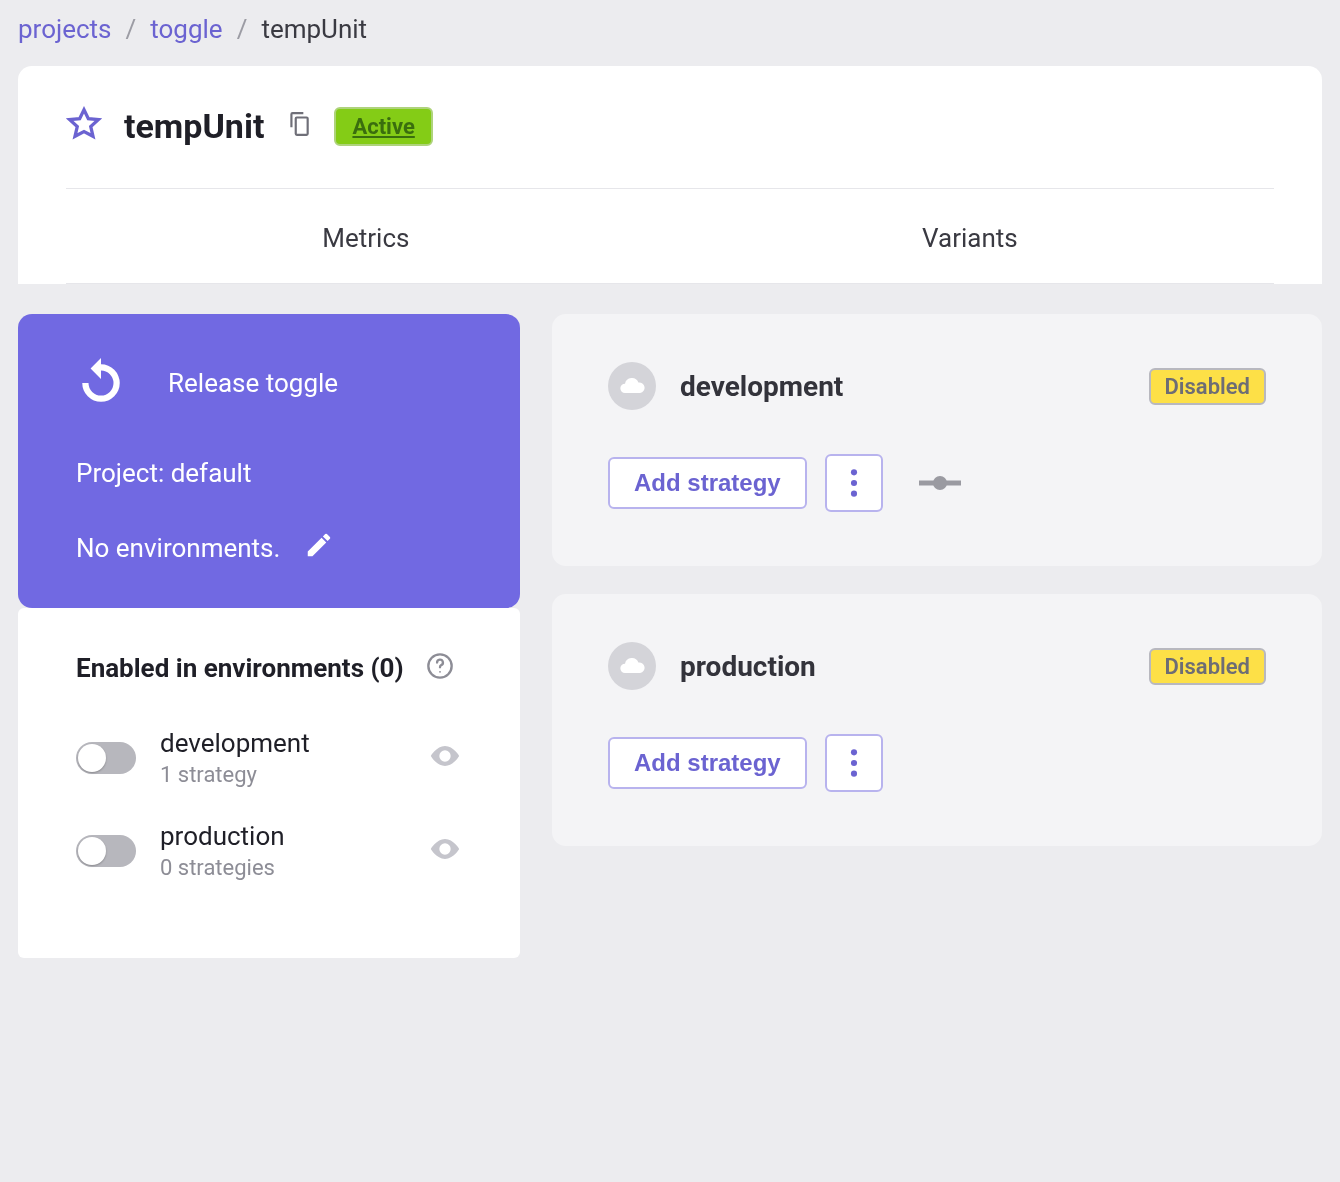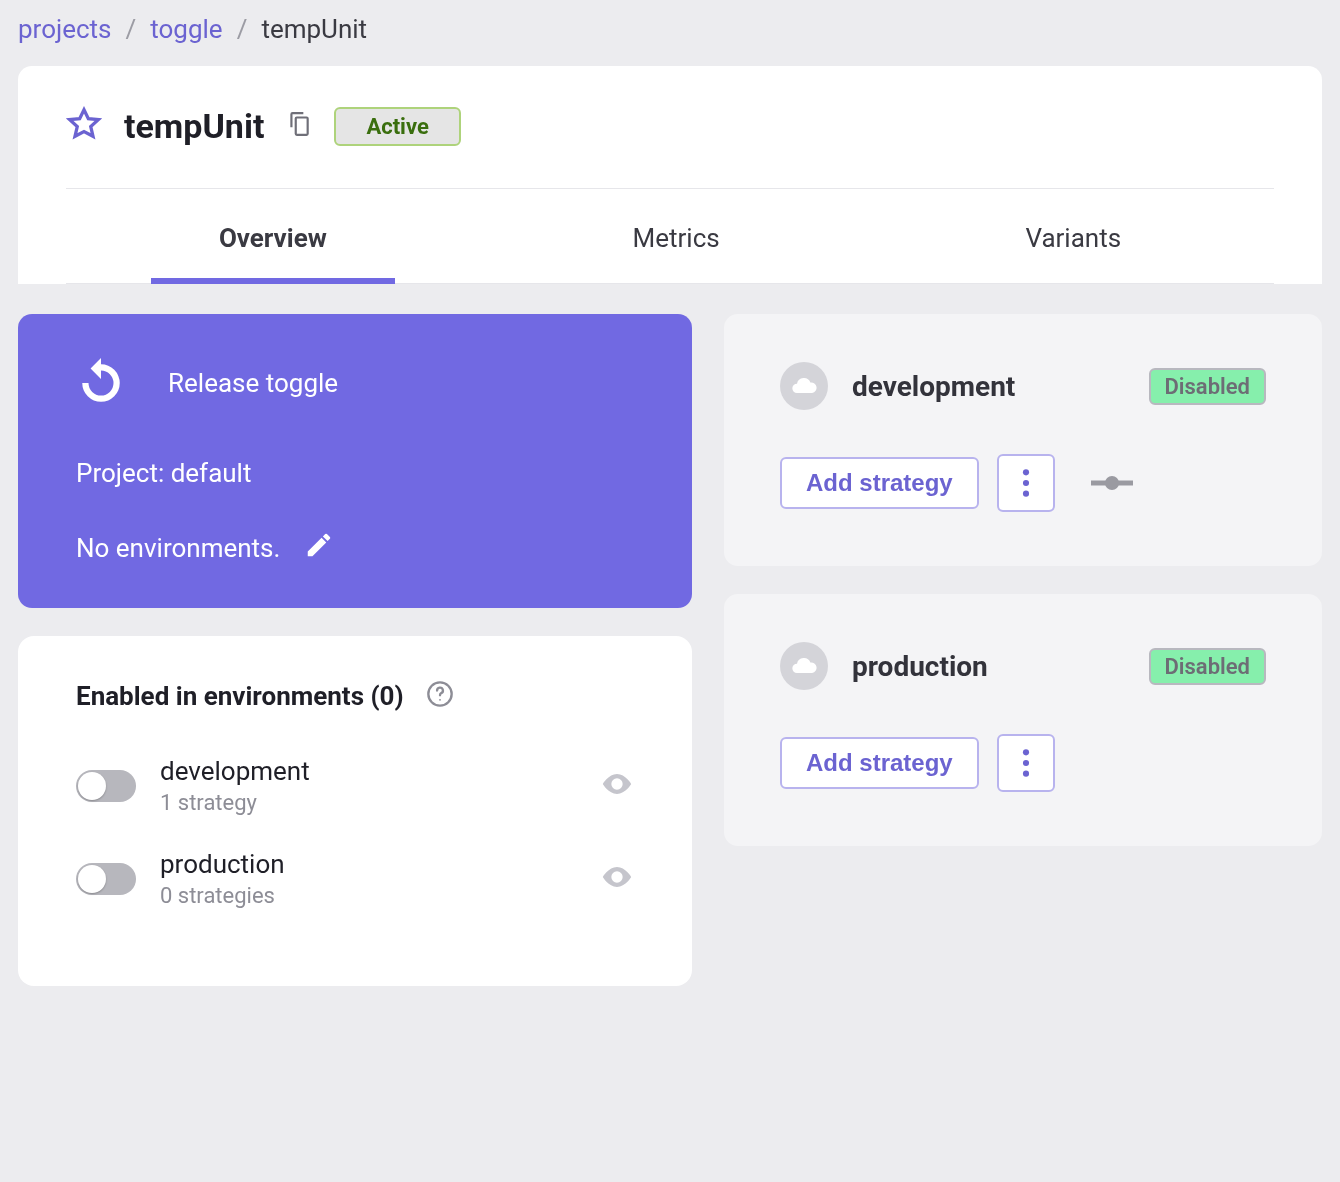"Active" .status-badge { background: #e5e5e5 -> #84cc16; padding: 5px 30px -> 5px 16px; text-decoration: none -> underline }
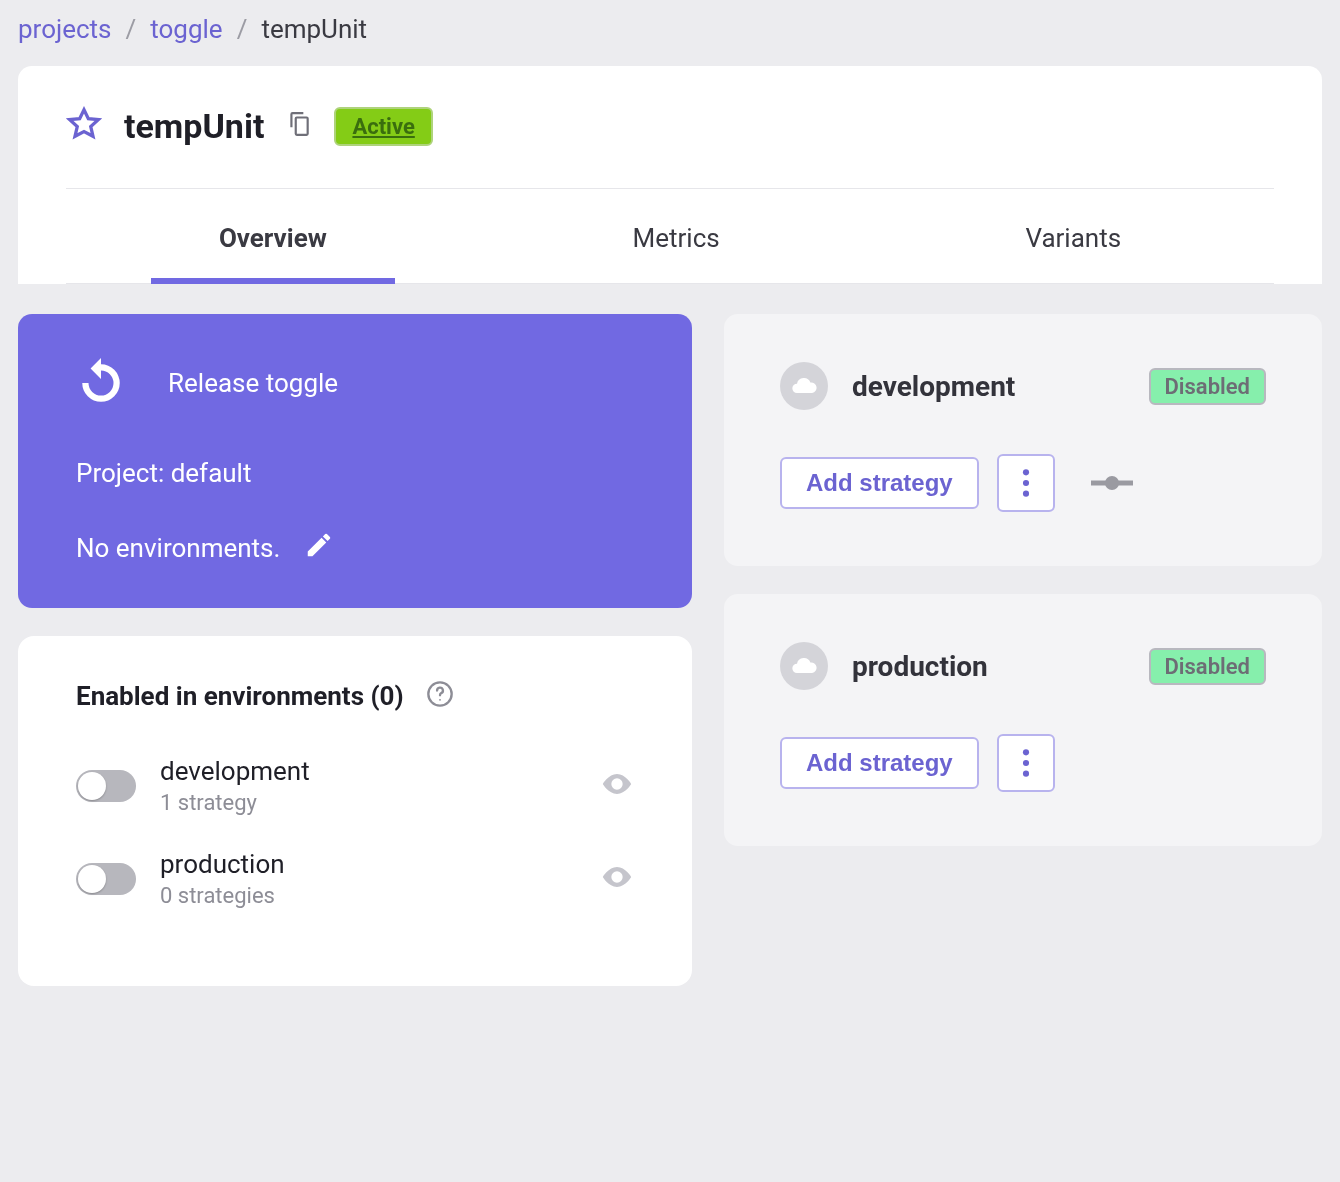"Overview" div.tab { html: <div>Overview</div> -> none }
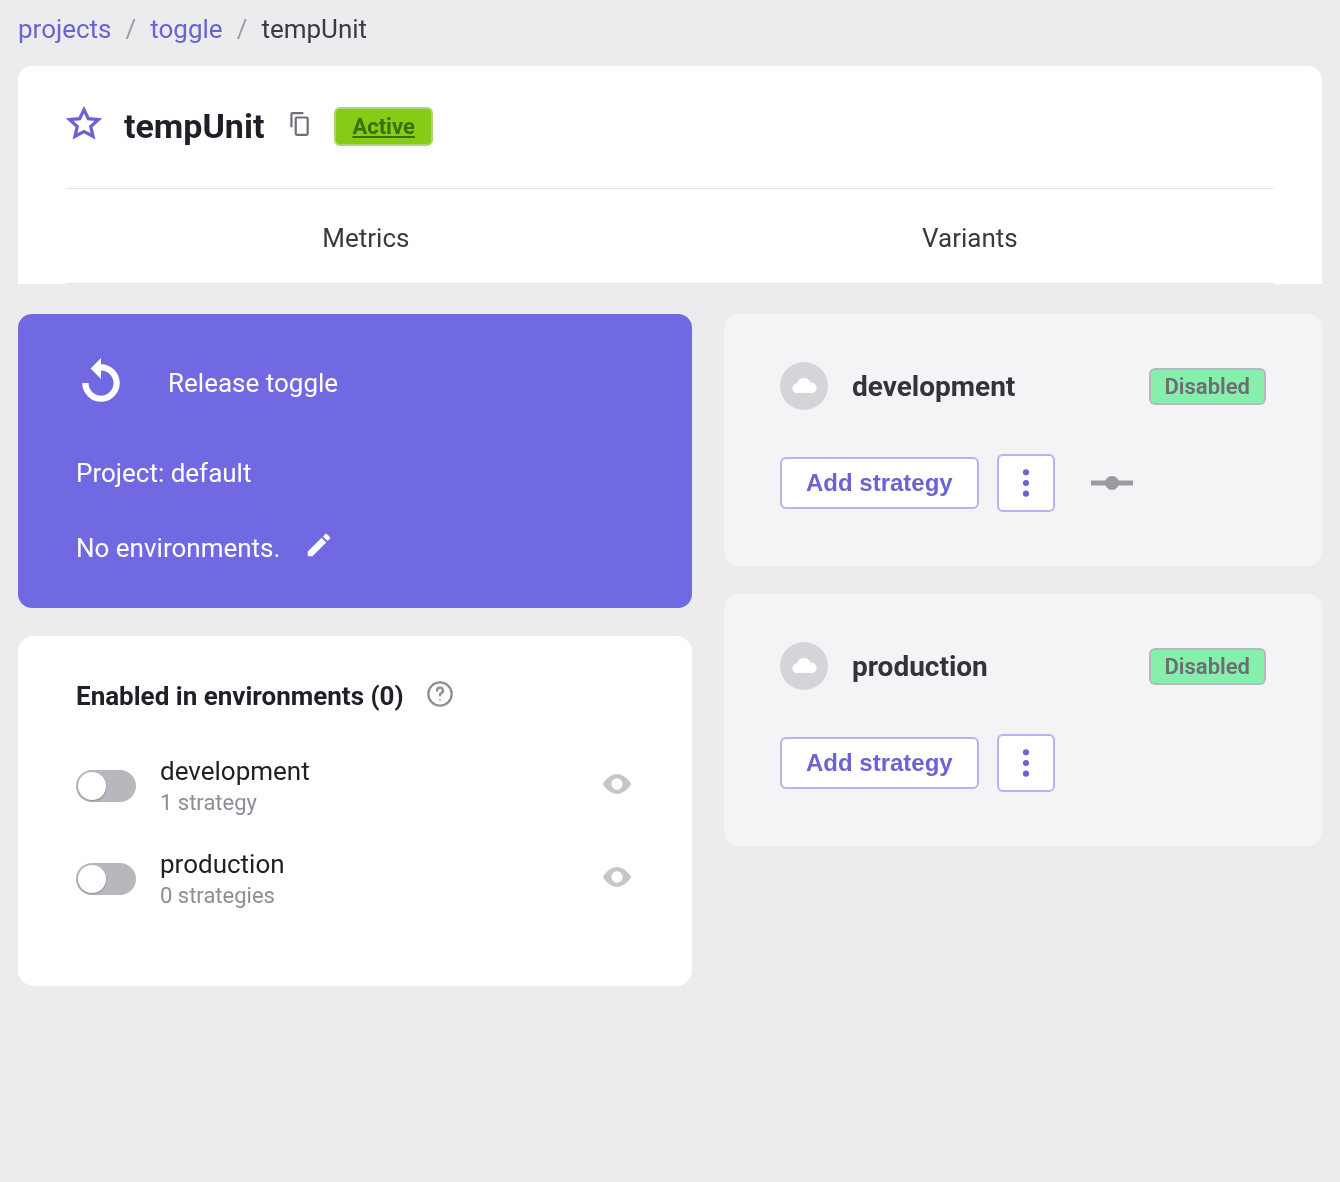"Release toggle" .col-left { gap: 28px -> none; width: 674px -> 502px }
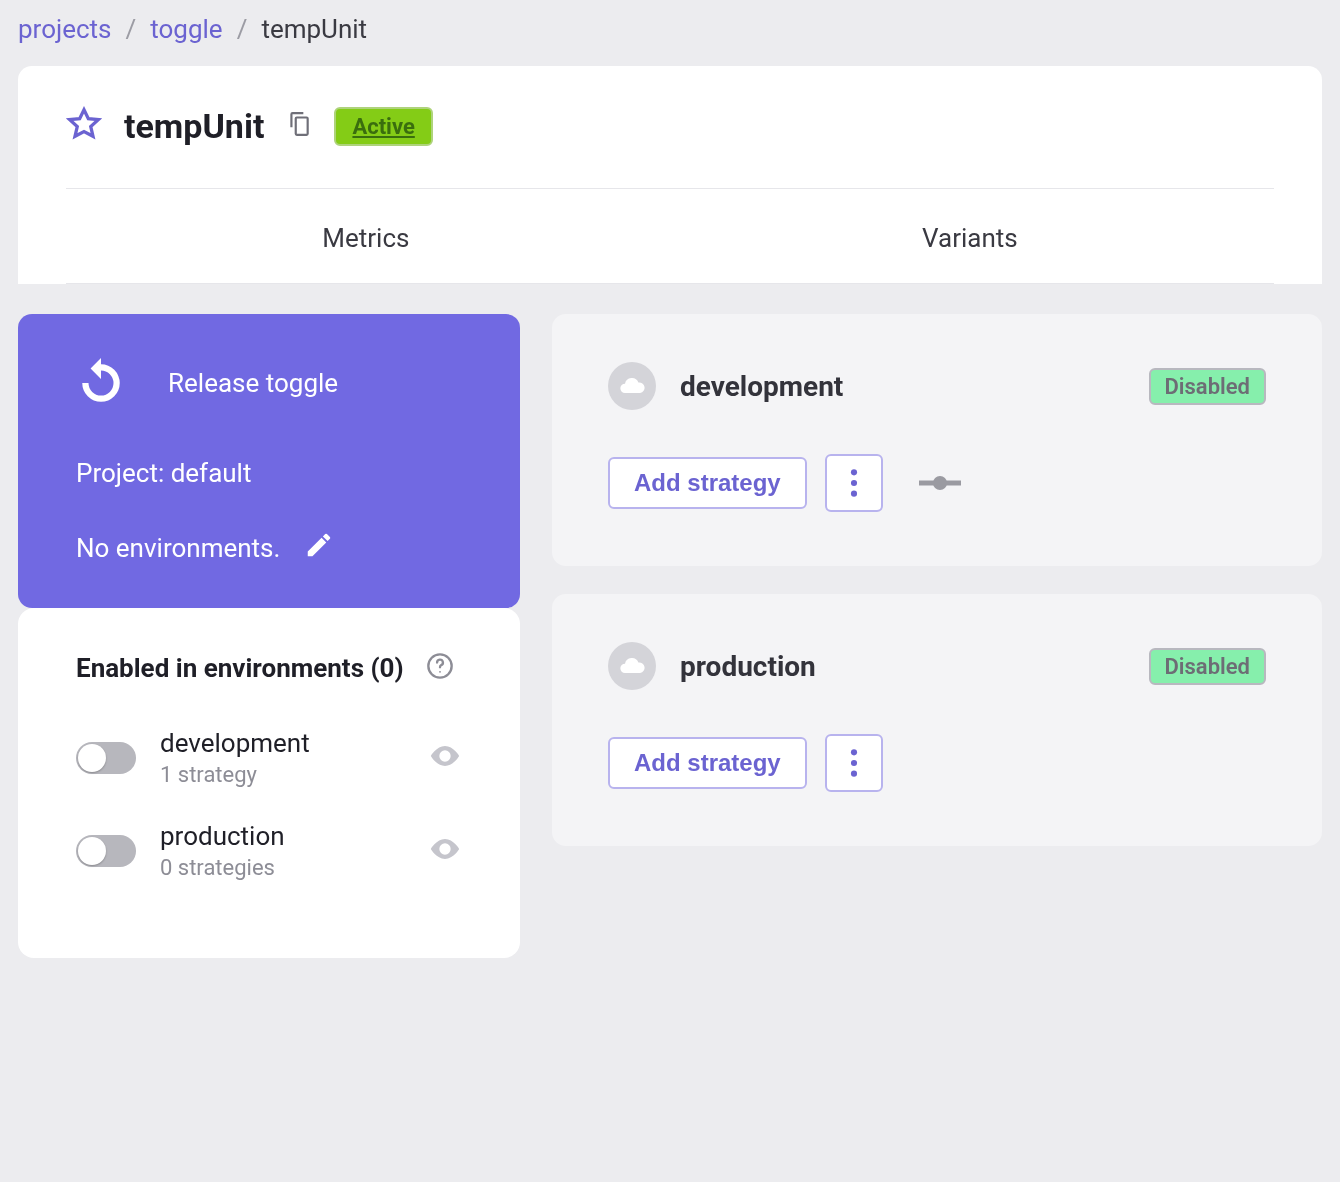"Disabled" .disabled-badge { background: #86efac -> #fde047 }
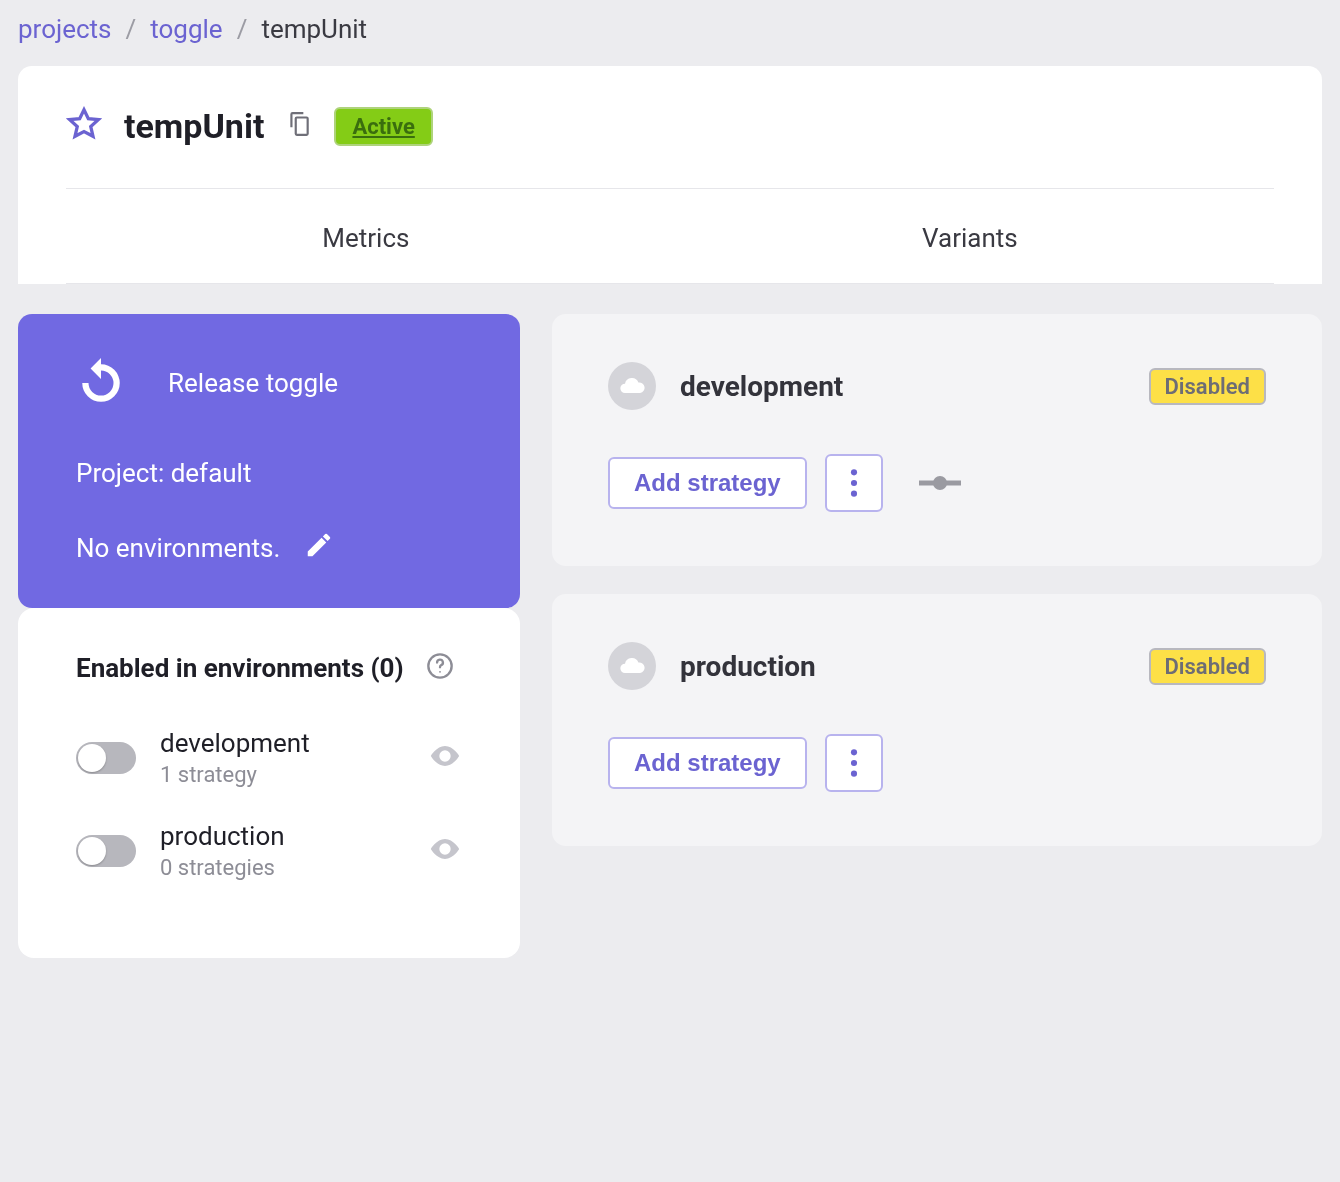"Enabled in environments (0)" .env-card { border-radius: 16px -> 6px }
